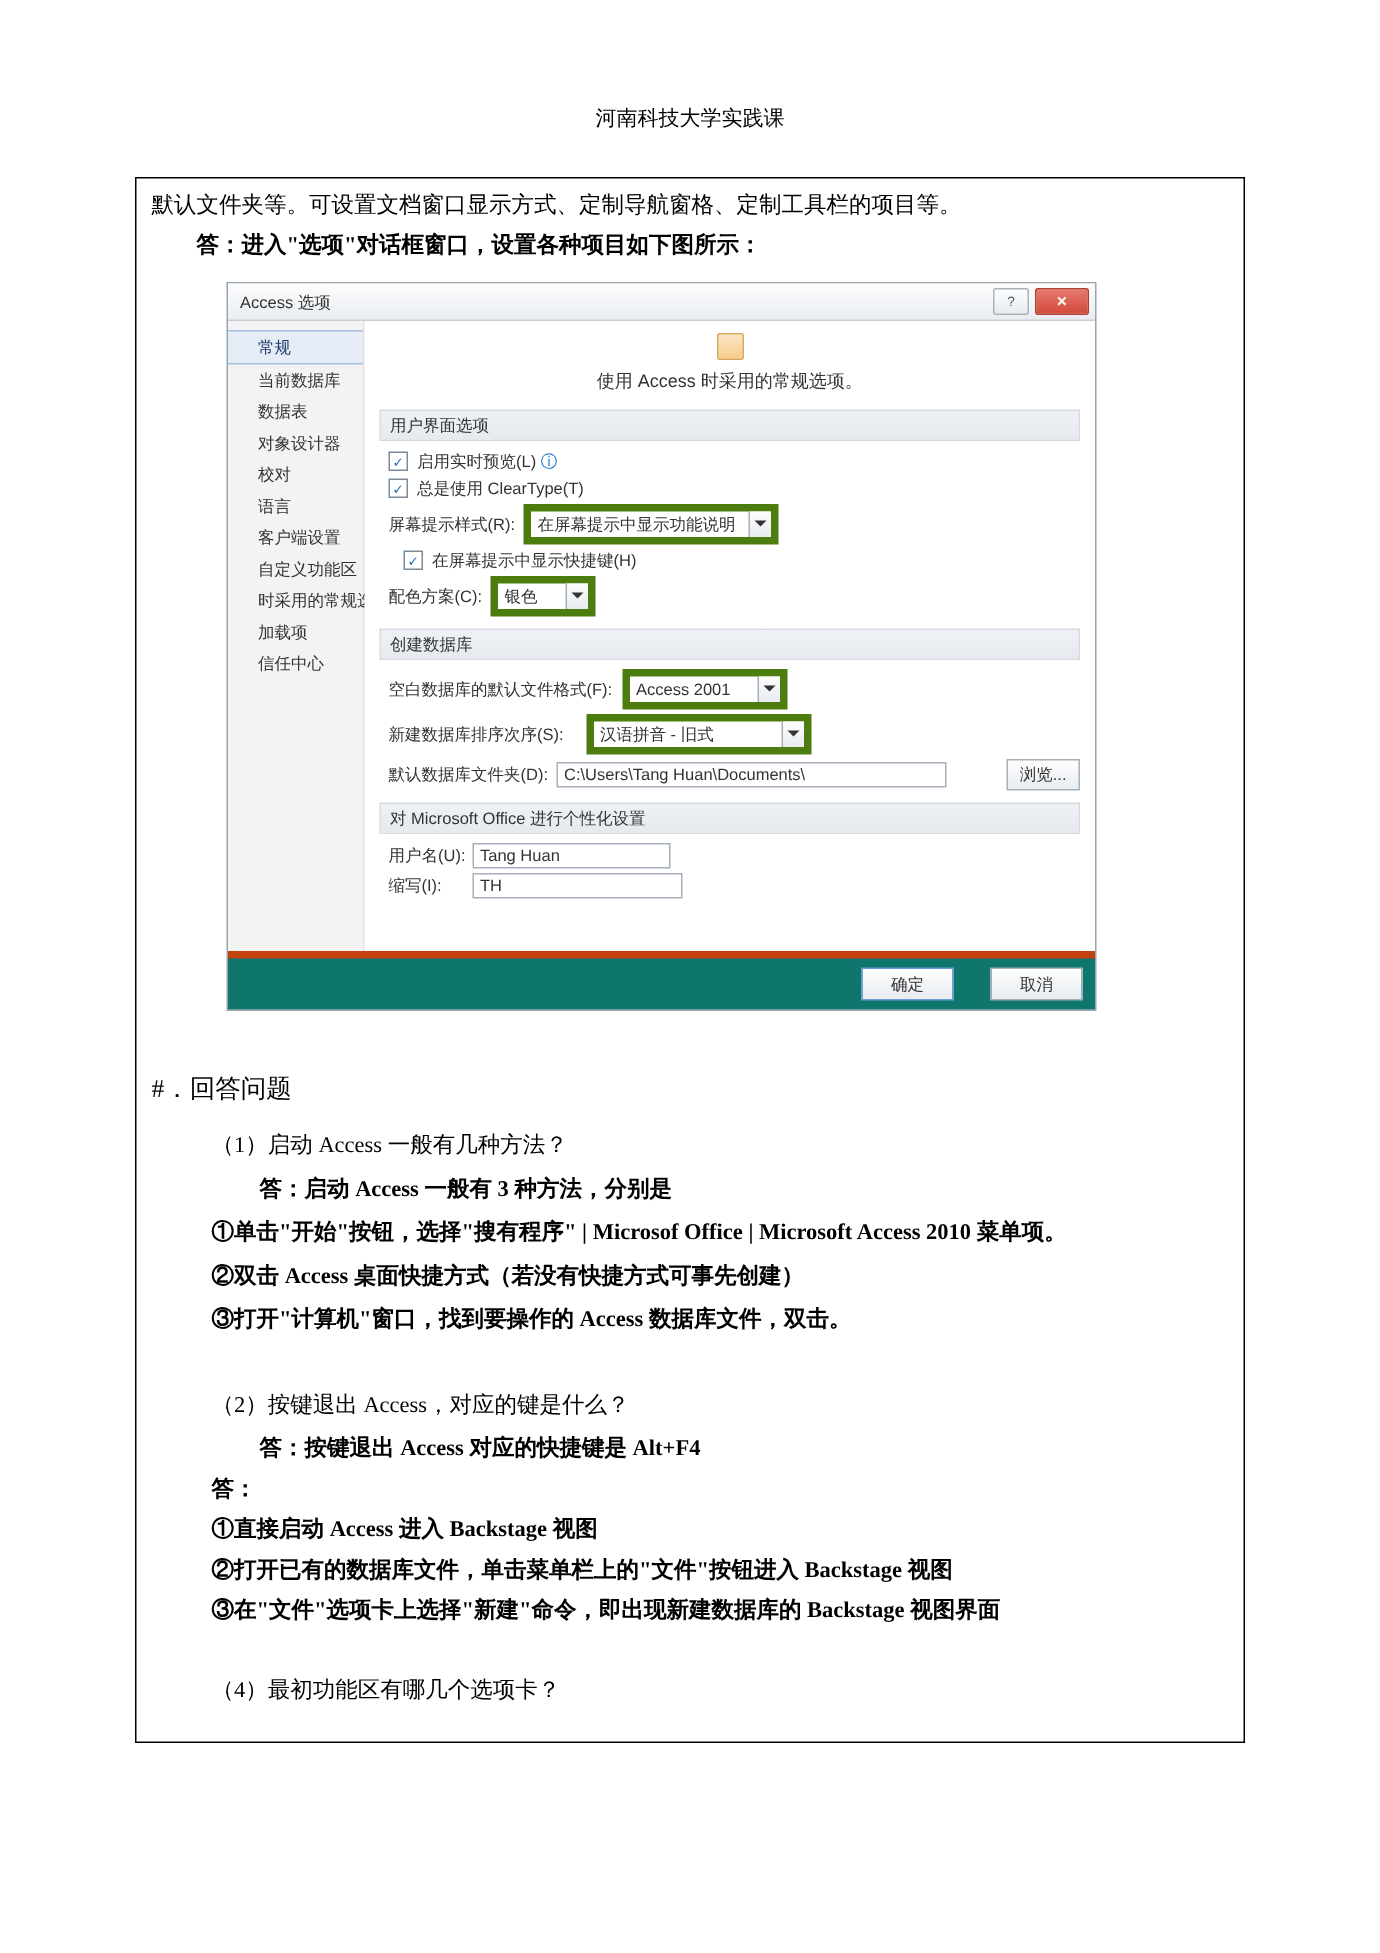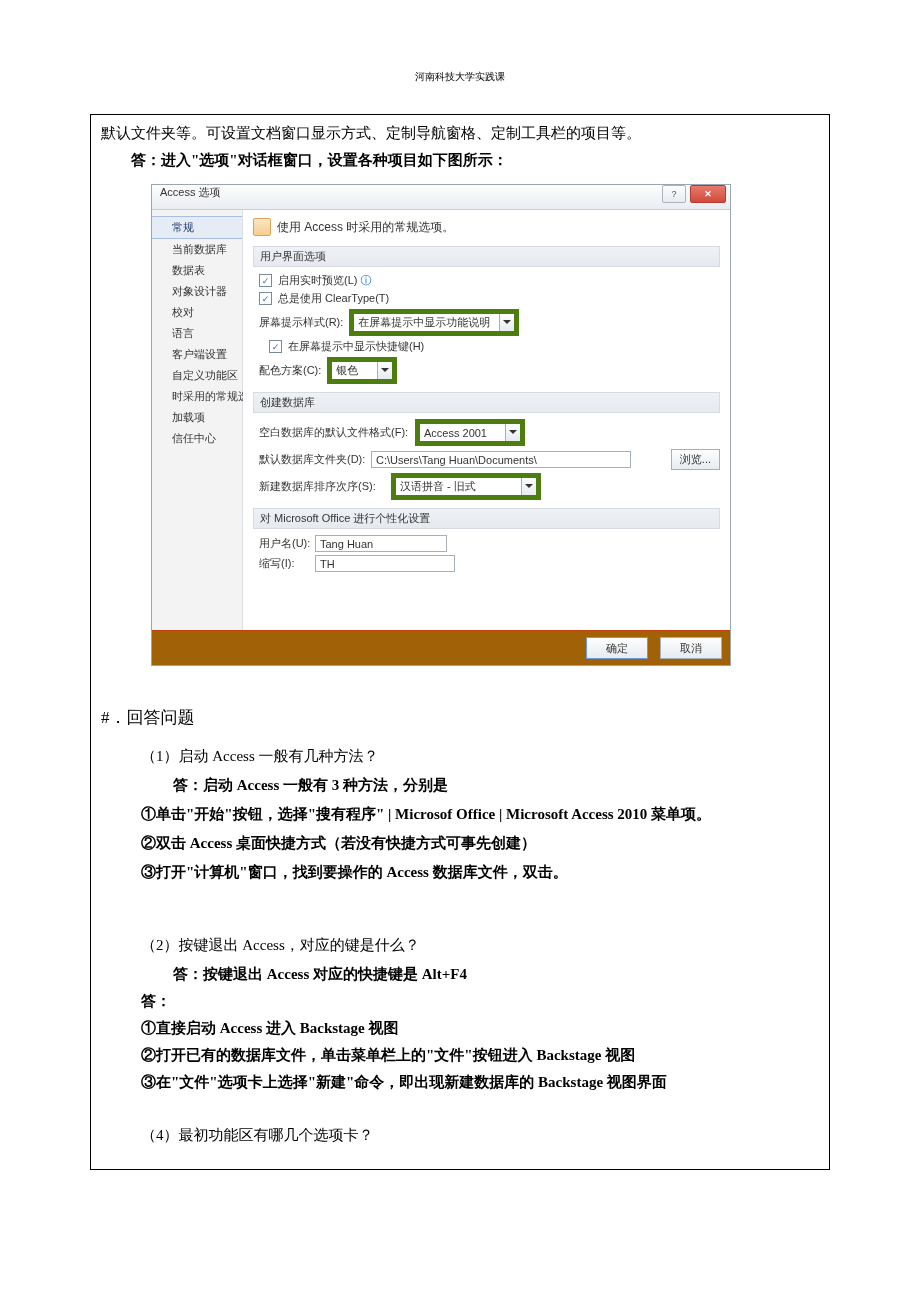"河南科技大学实践课" .header-title { font-size: 10px -> 14px }
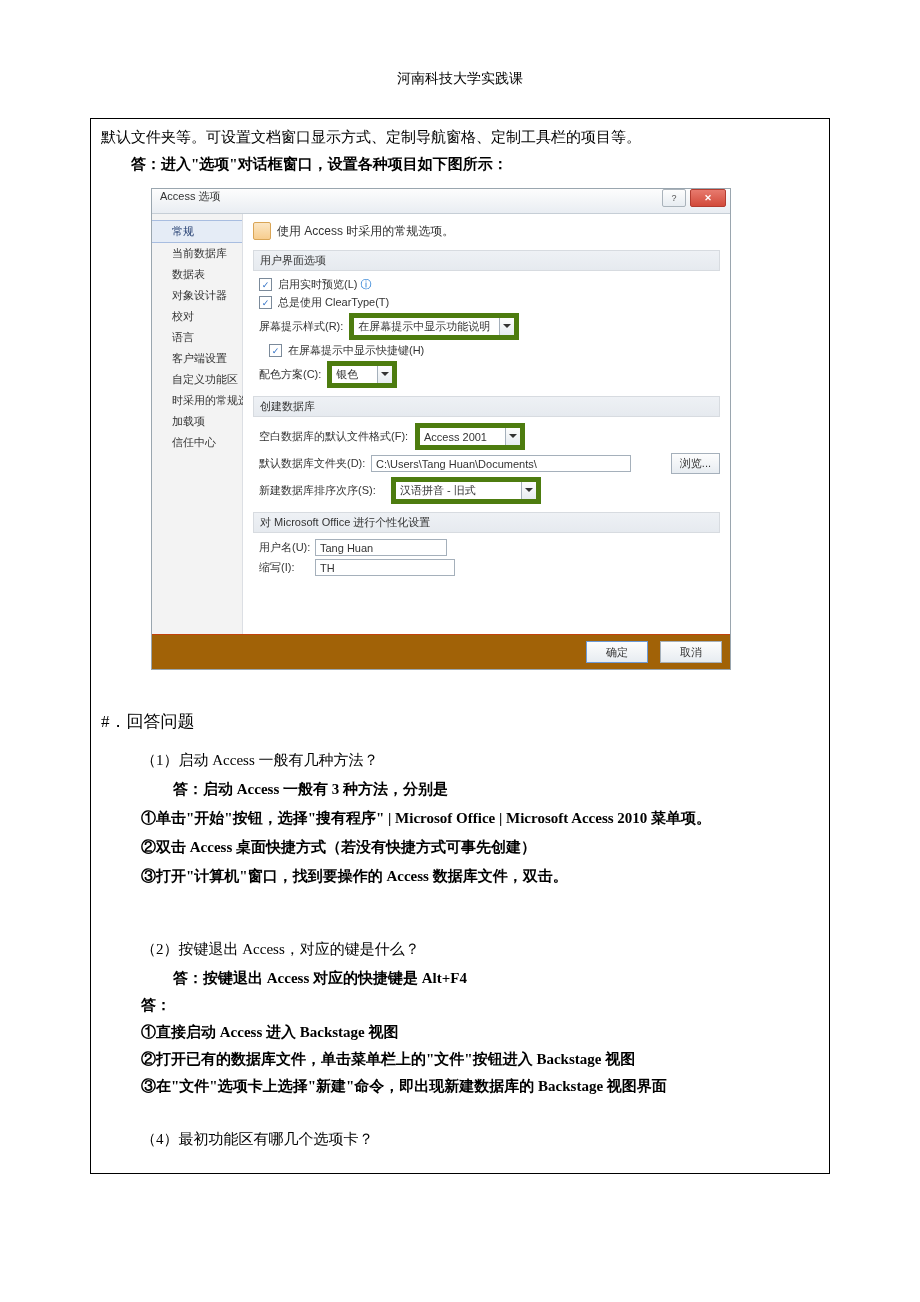"Access 选项" .dlg-titlebar { align-items: none -> center }
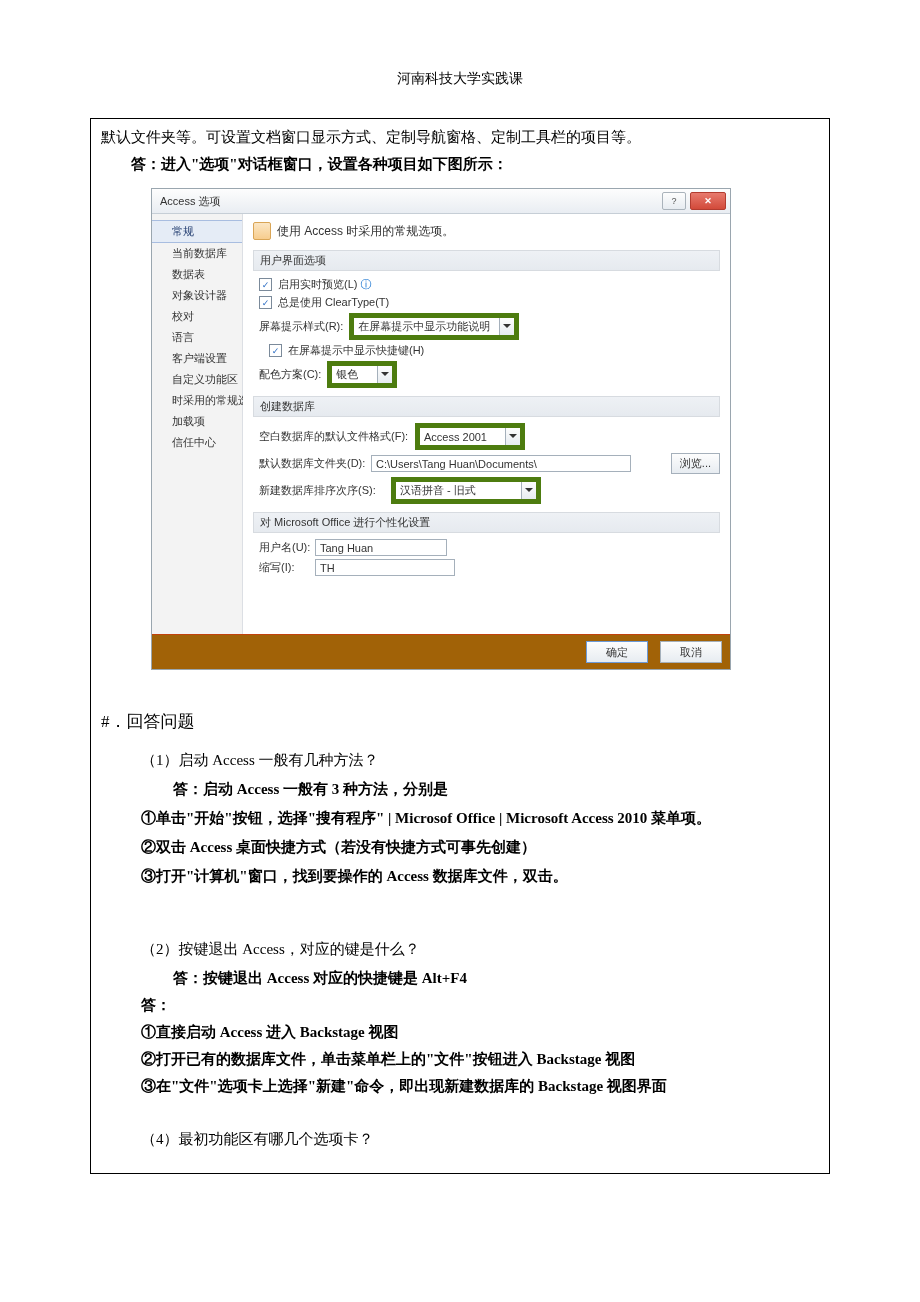"使用 Access 时采用的常规选项。" .dlg-head-row { flex-direction: none -> column }
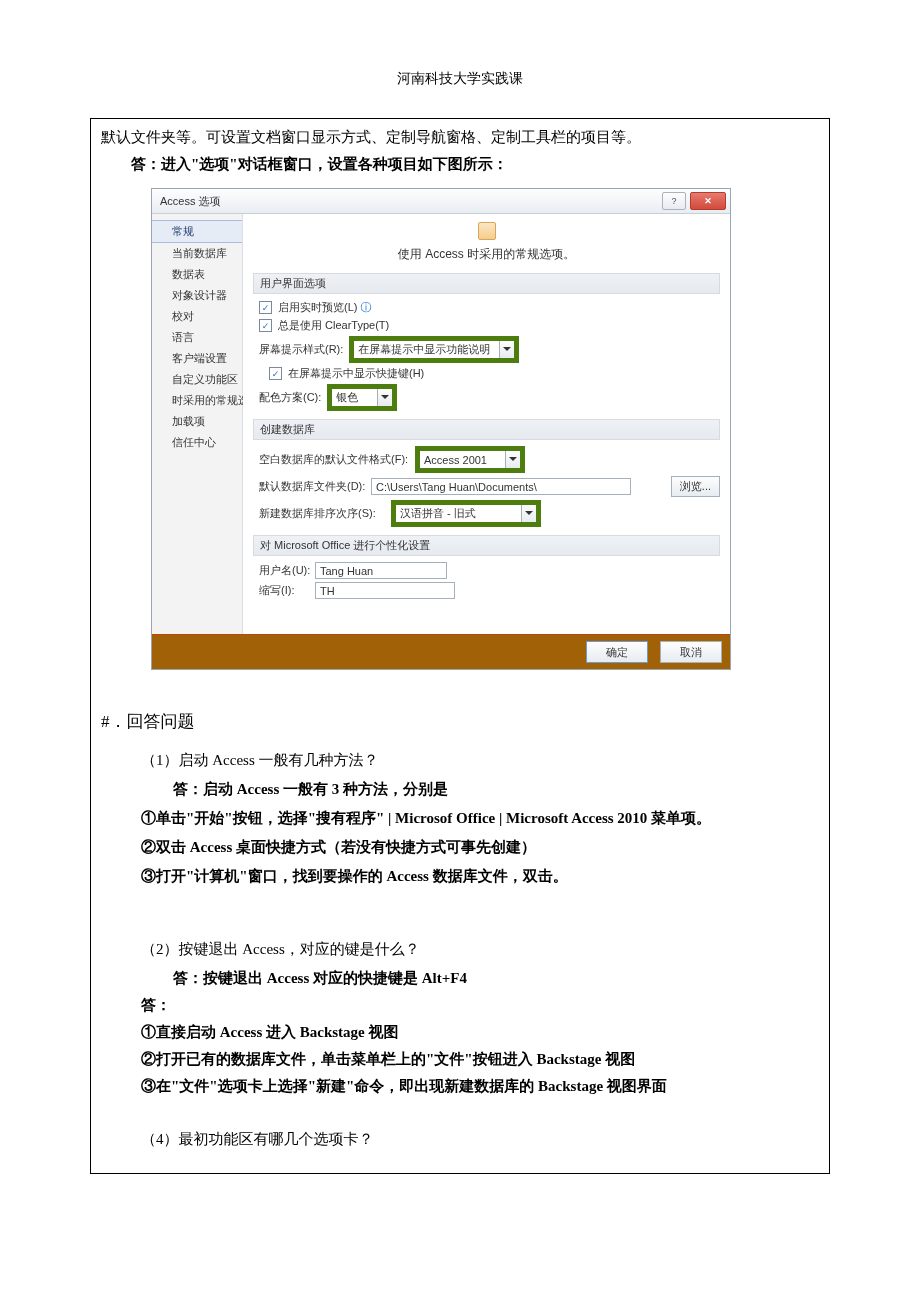"默认数据库文件夹(D):" div.opt-row { order: before "新建数据库排序次序(S):" -> after "新建数据库排序次序(S):" }
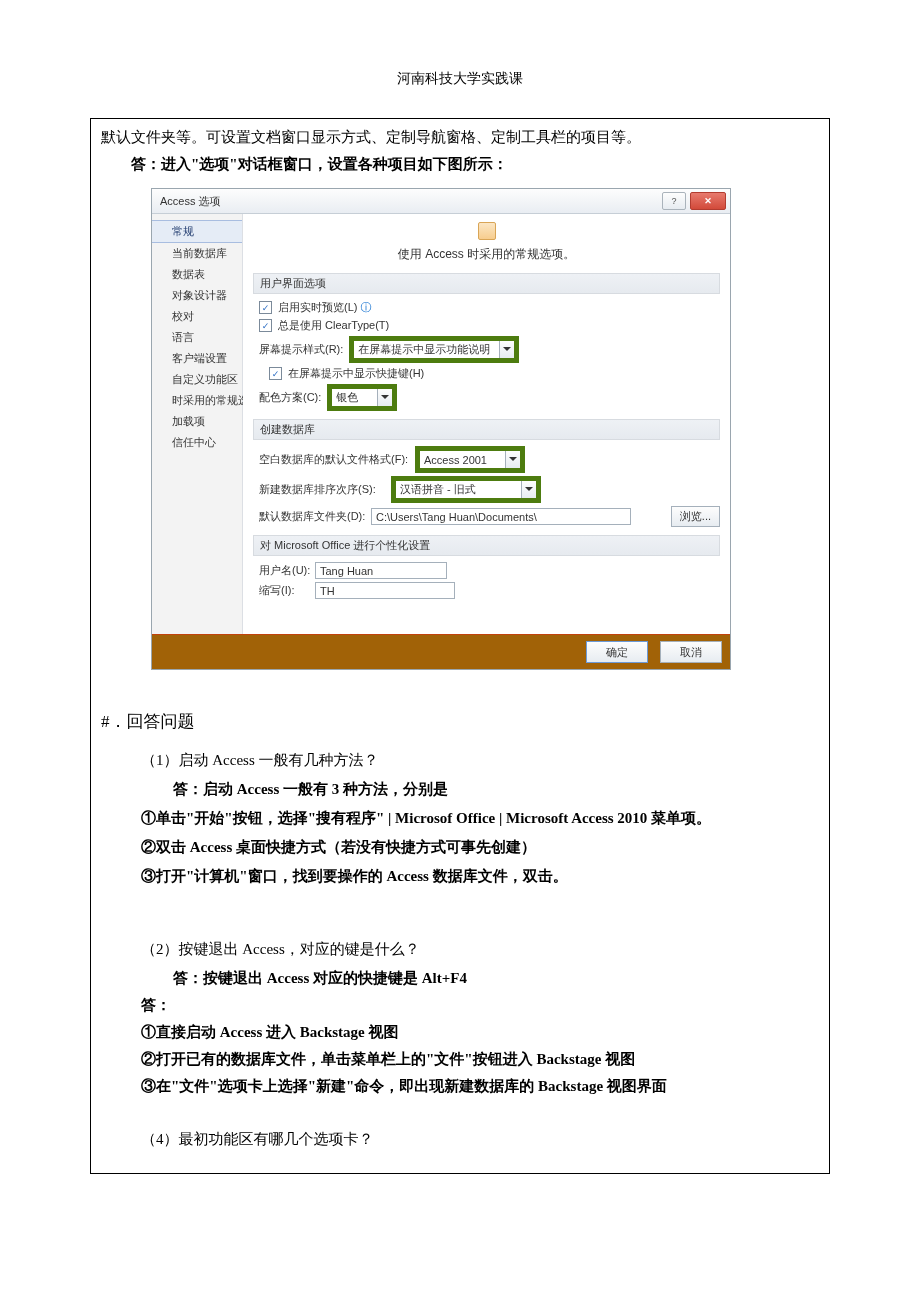"确定" .dlg-buttons { background: #a16207 -> #0f766e; border-top: 1px solid #c2410c -> 5px solid #c2410c; gap: 12px -> 24px }
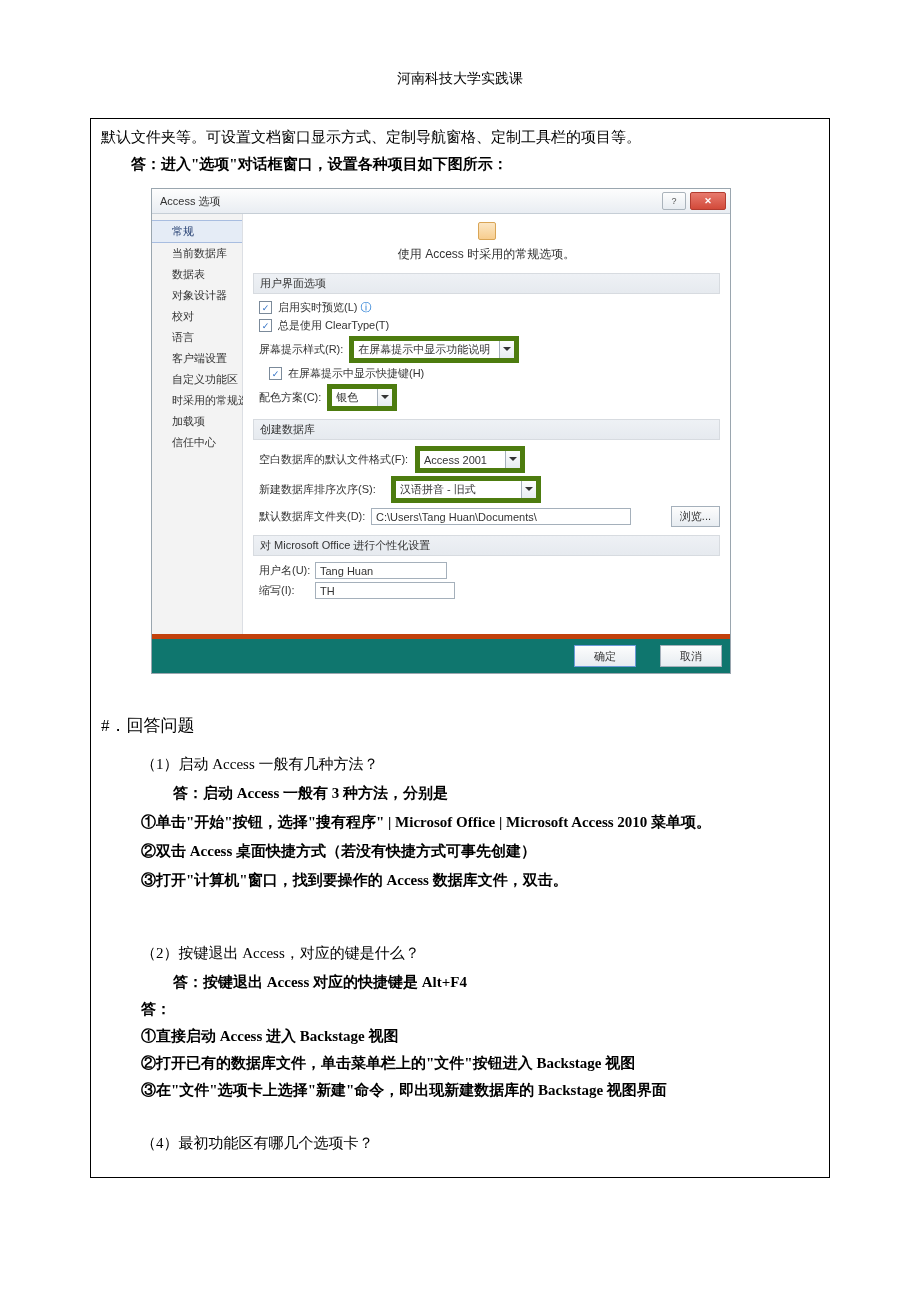"（2）按键退出 Access，对应的键是什么？" div.q { margin-top: 46px -> 30px }
